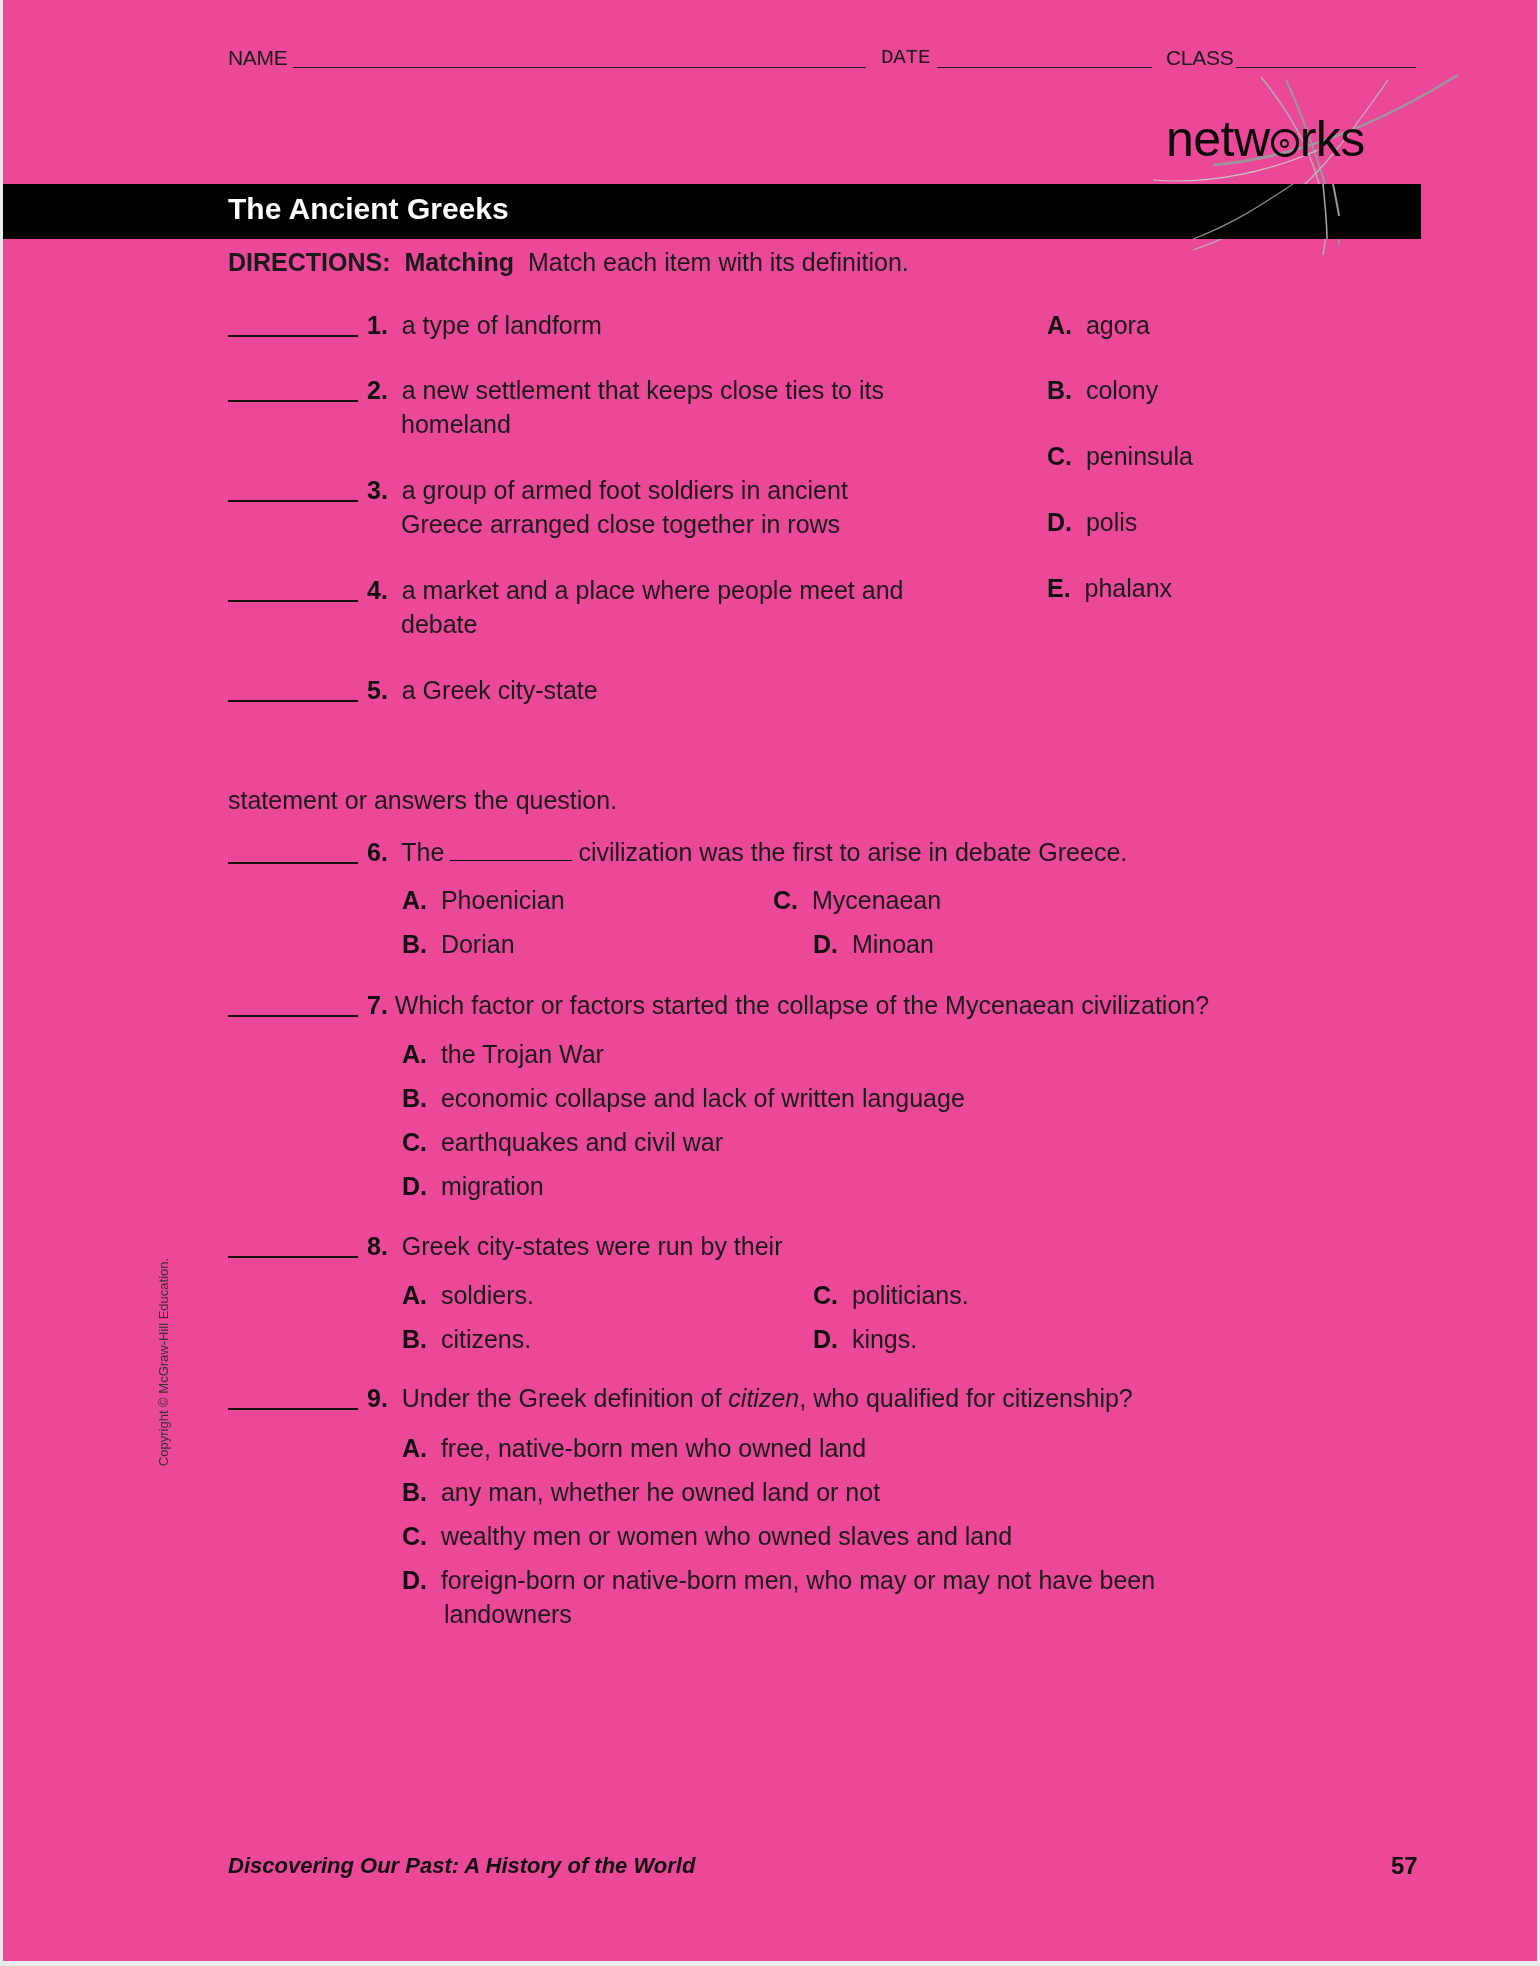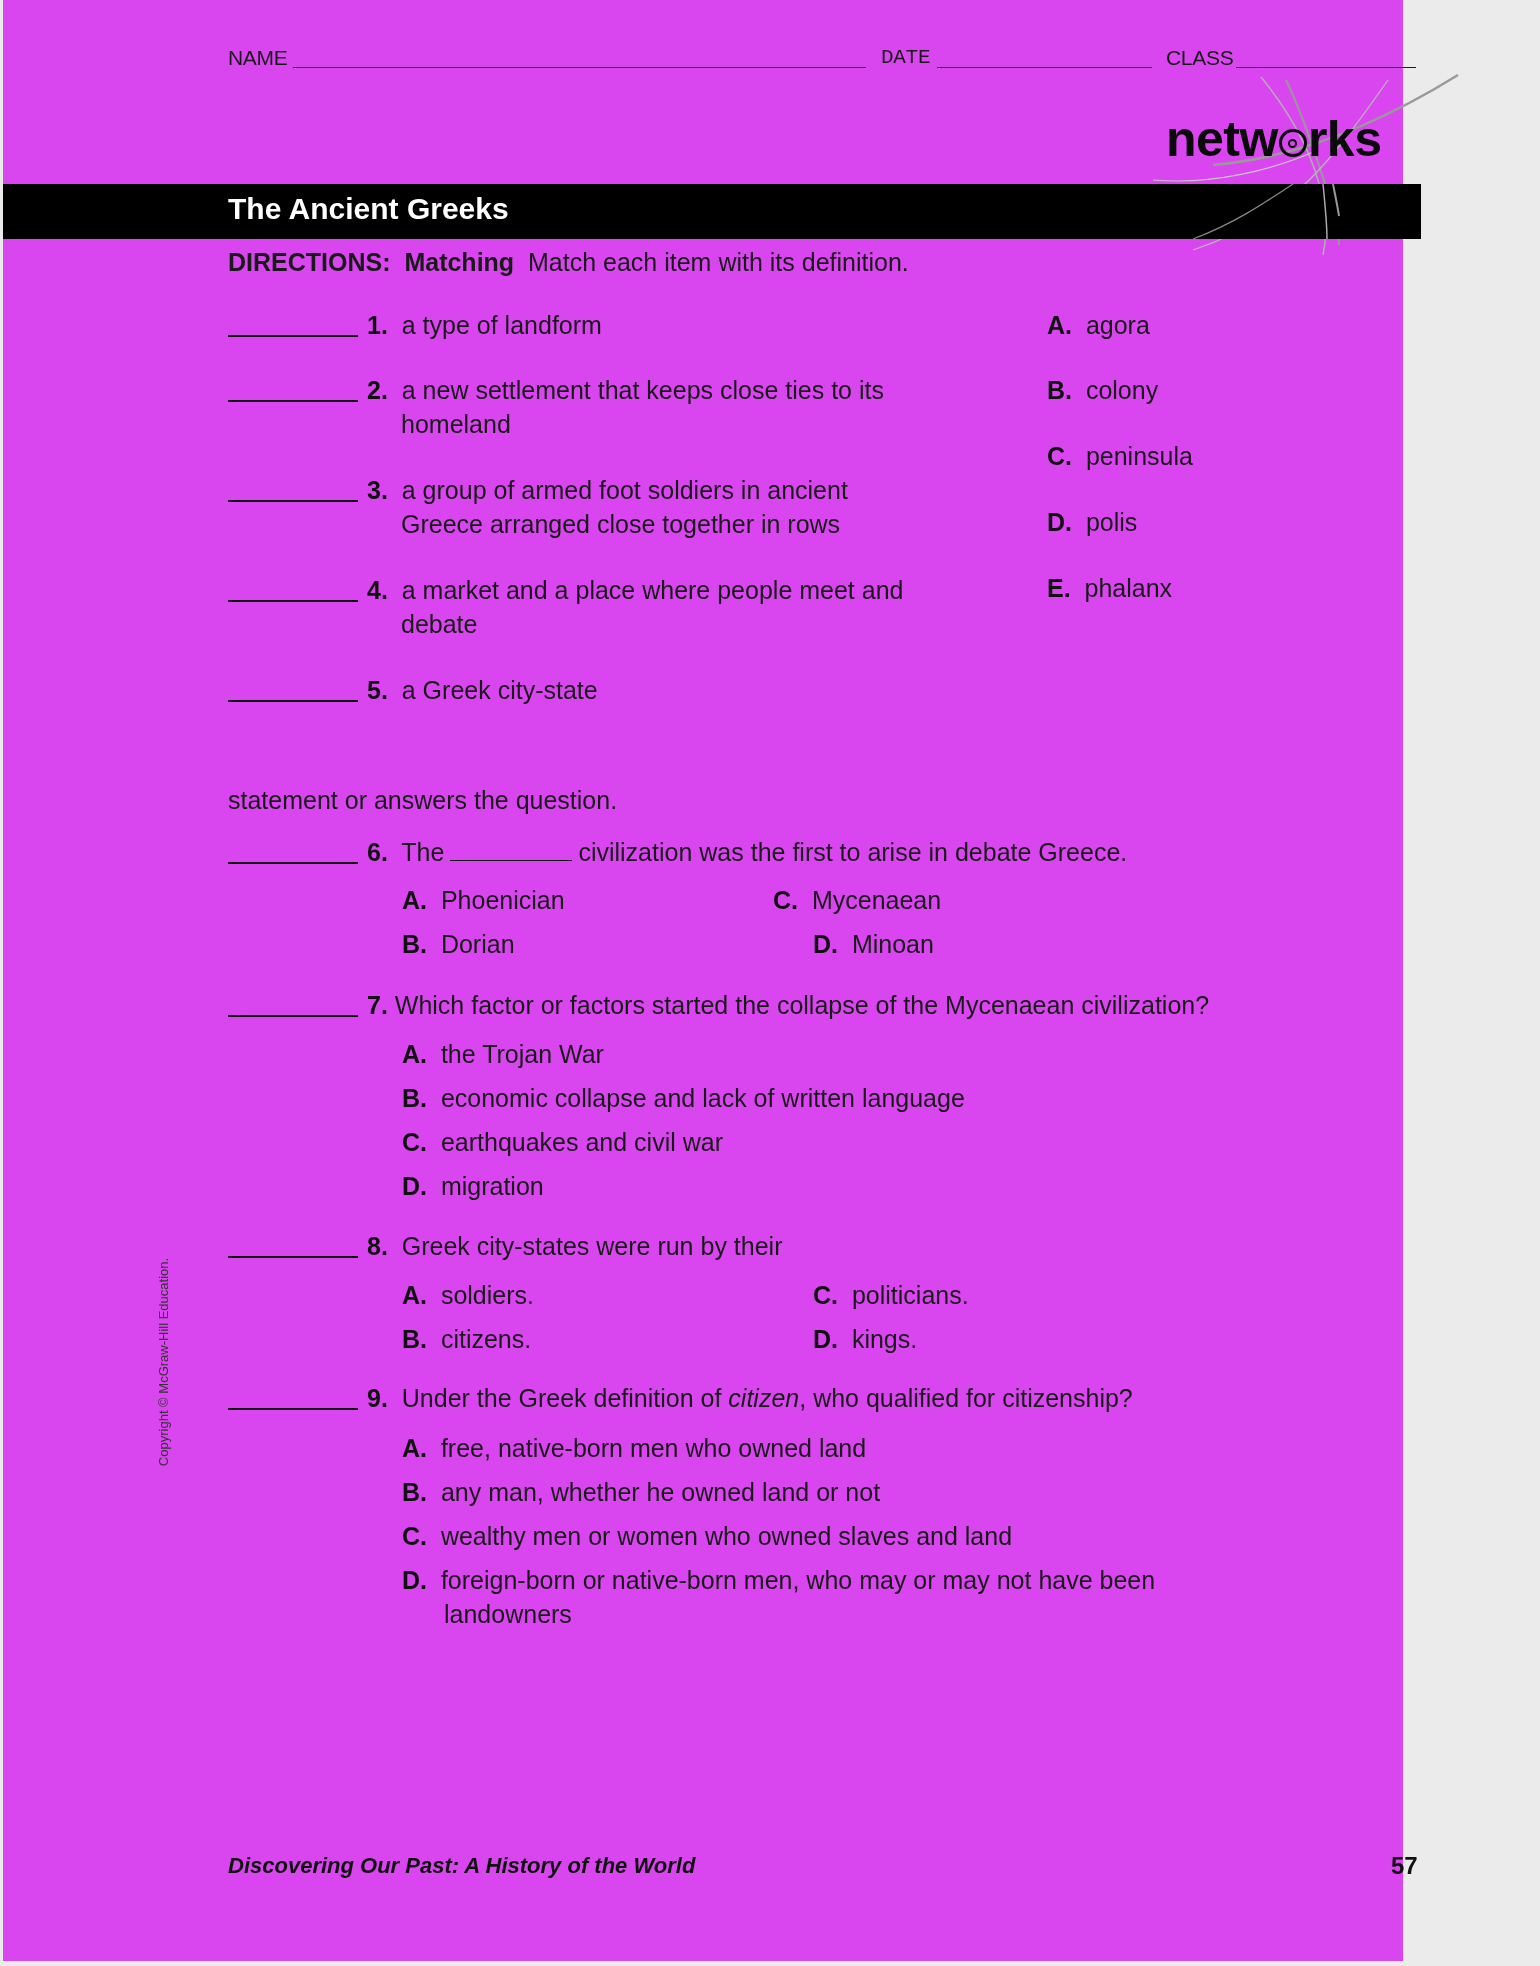"NAME" .page { background: #d946ef -> #ec4899; width: 1400px -> 1534px }
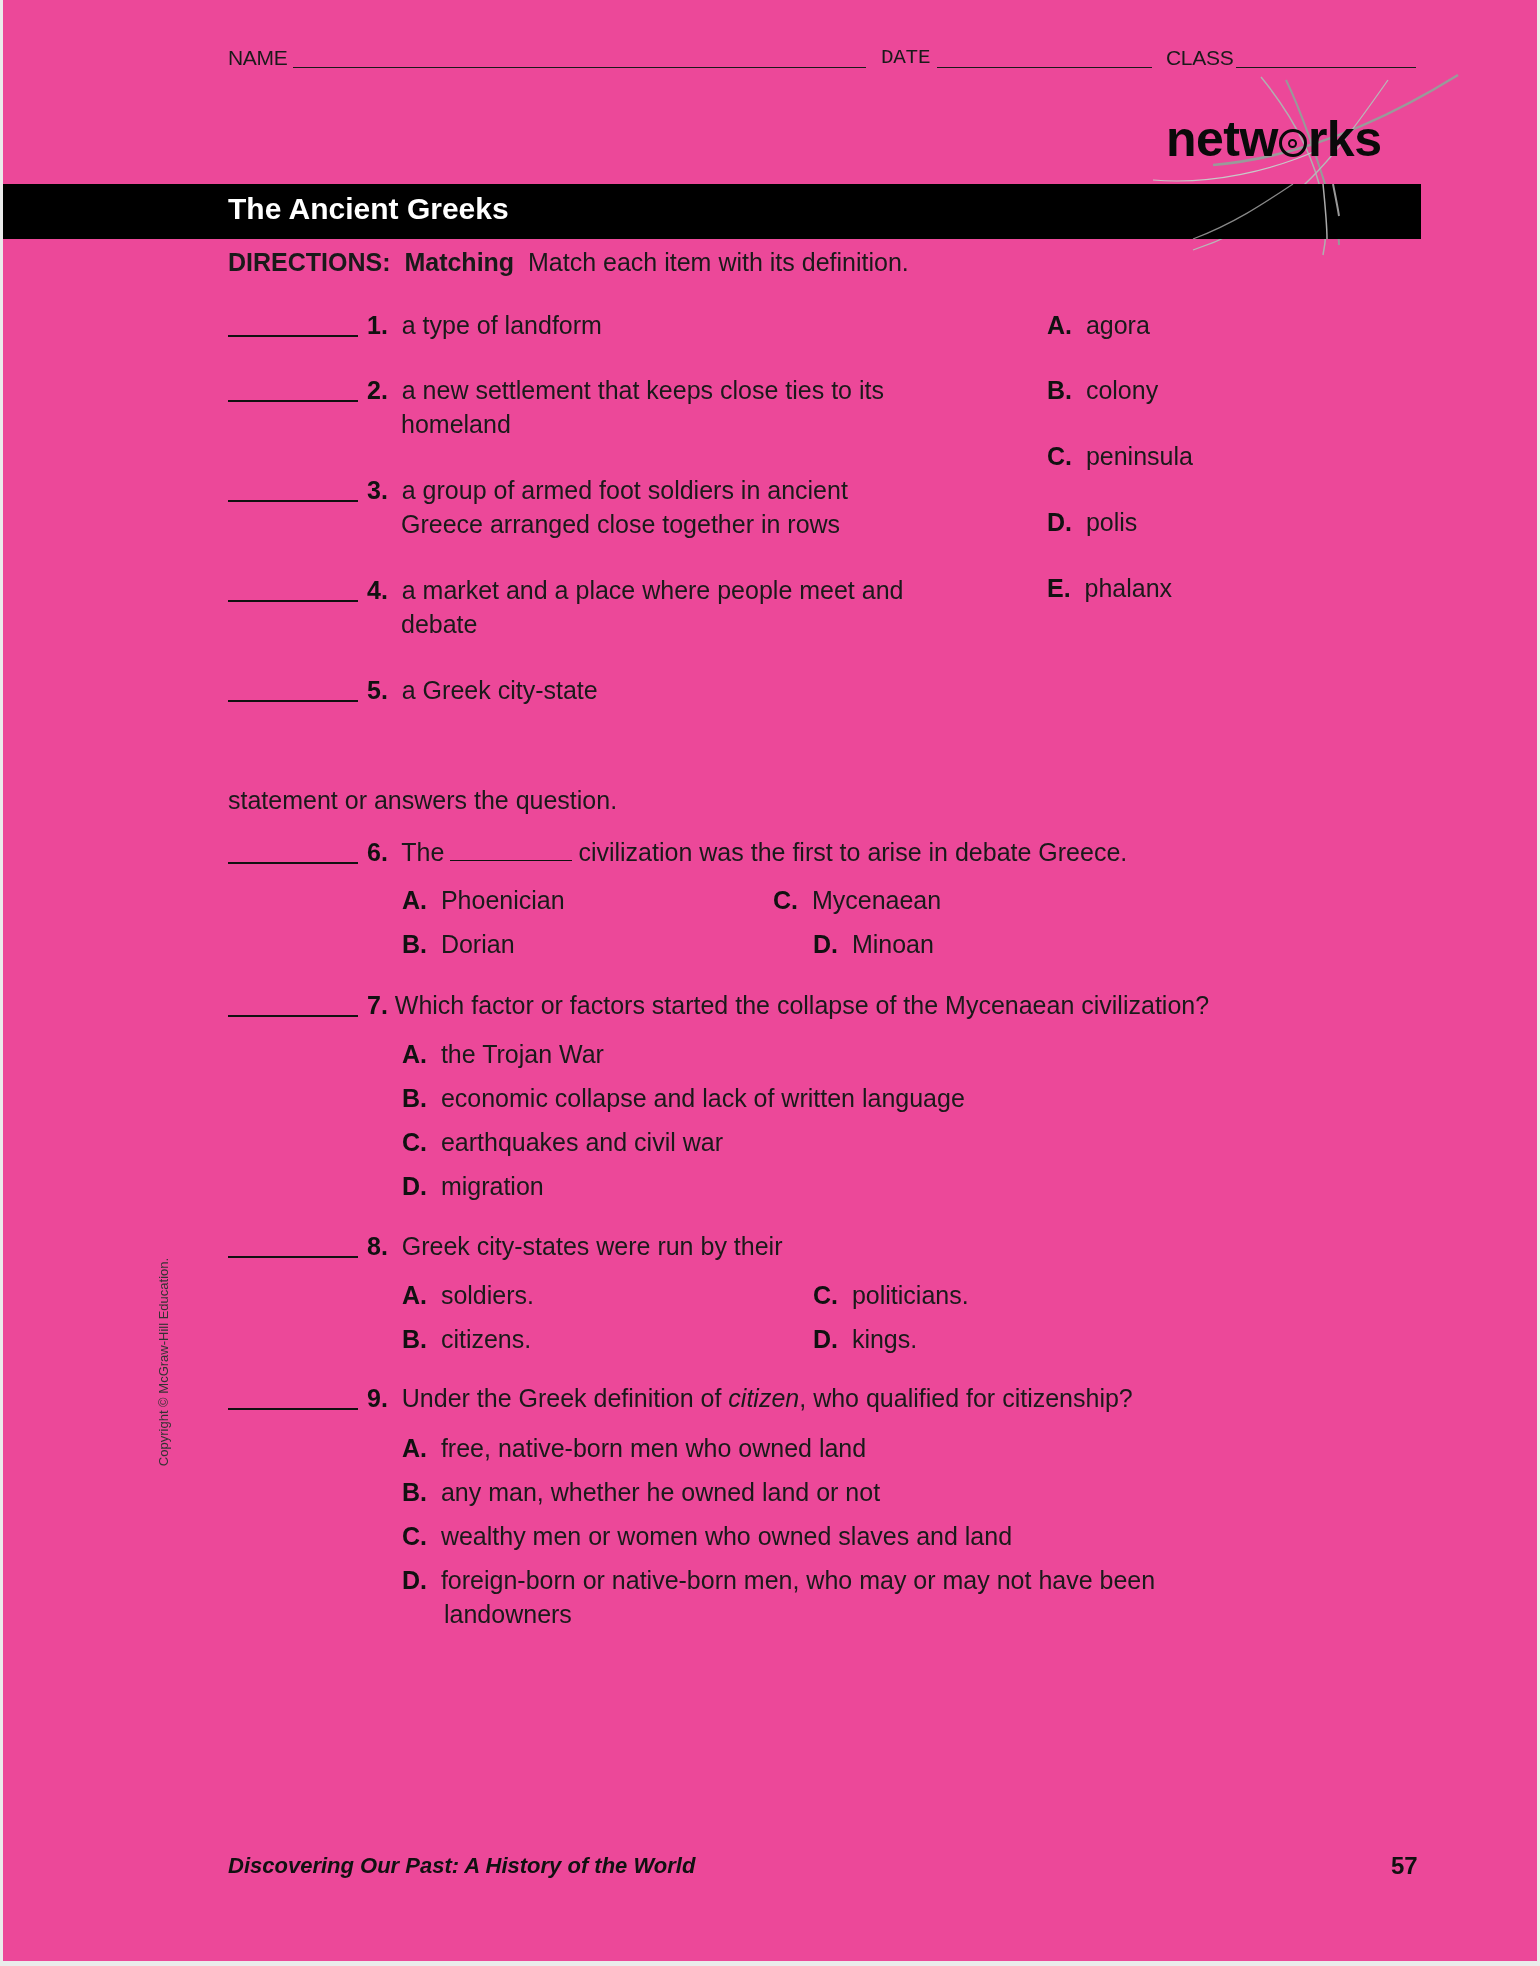"netw rks" .logo-text { font-weight: bold -> normal }
